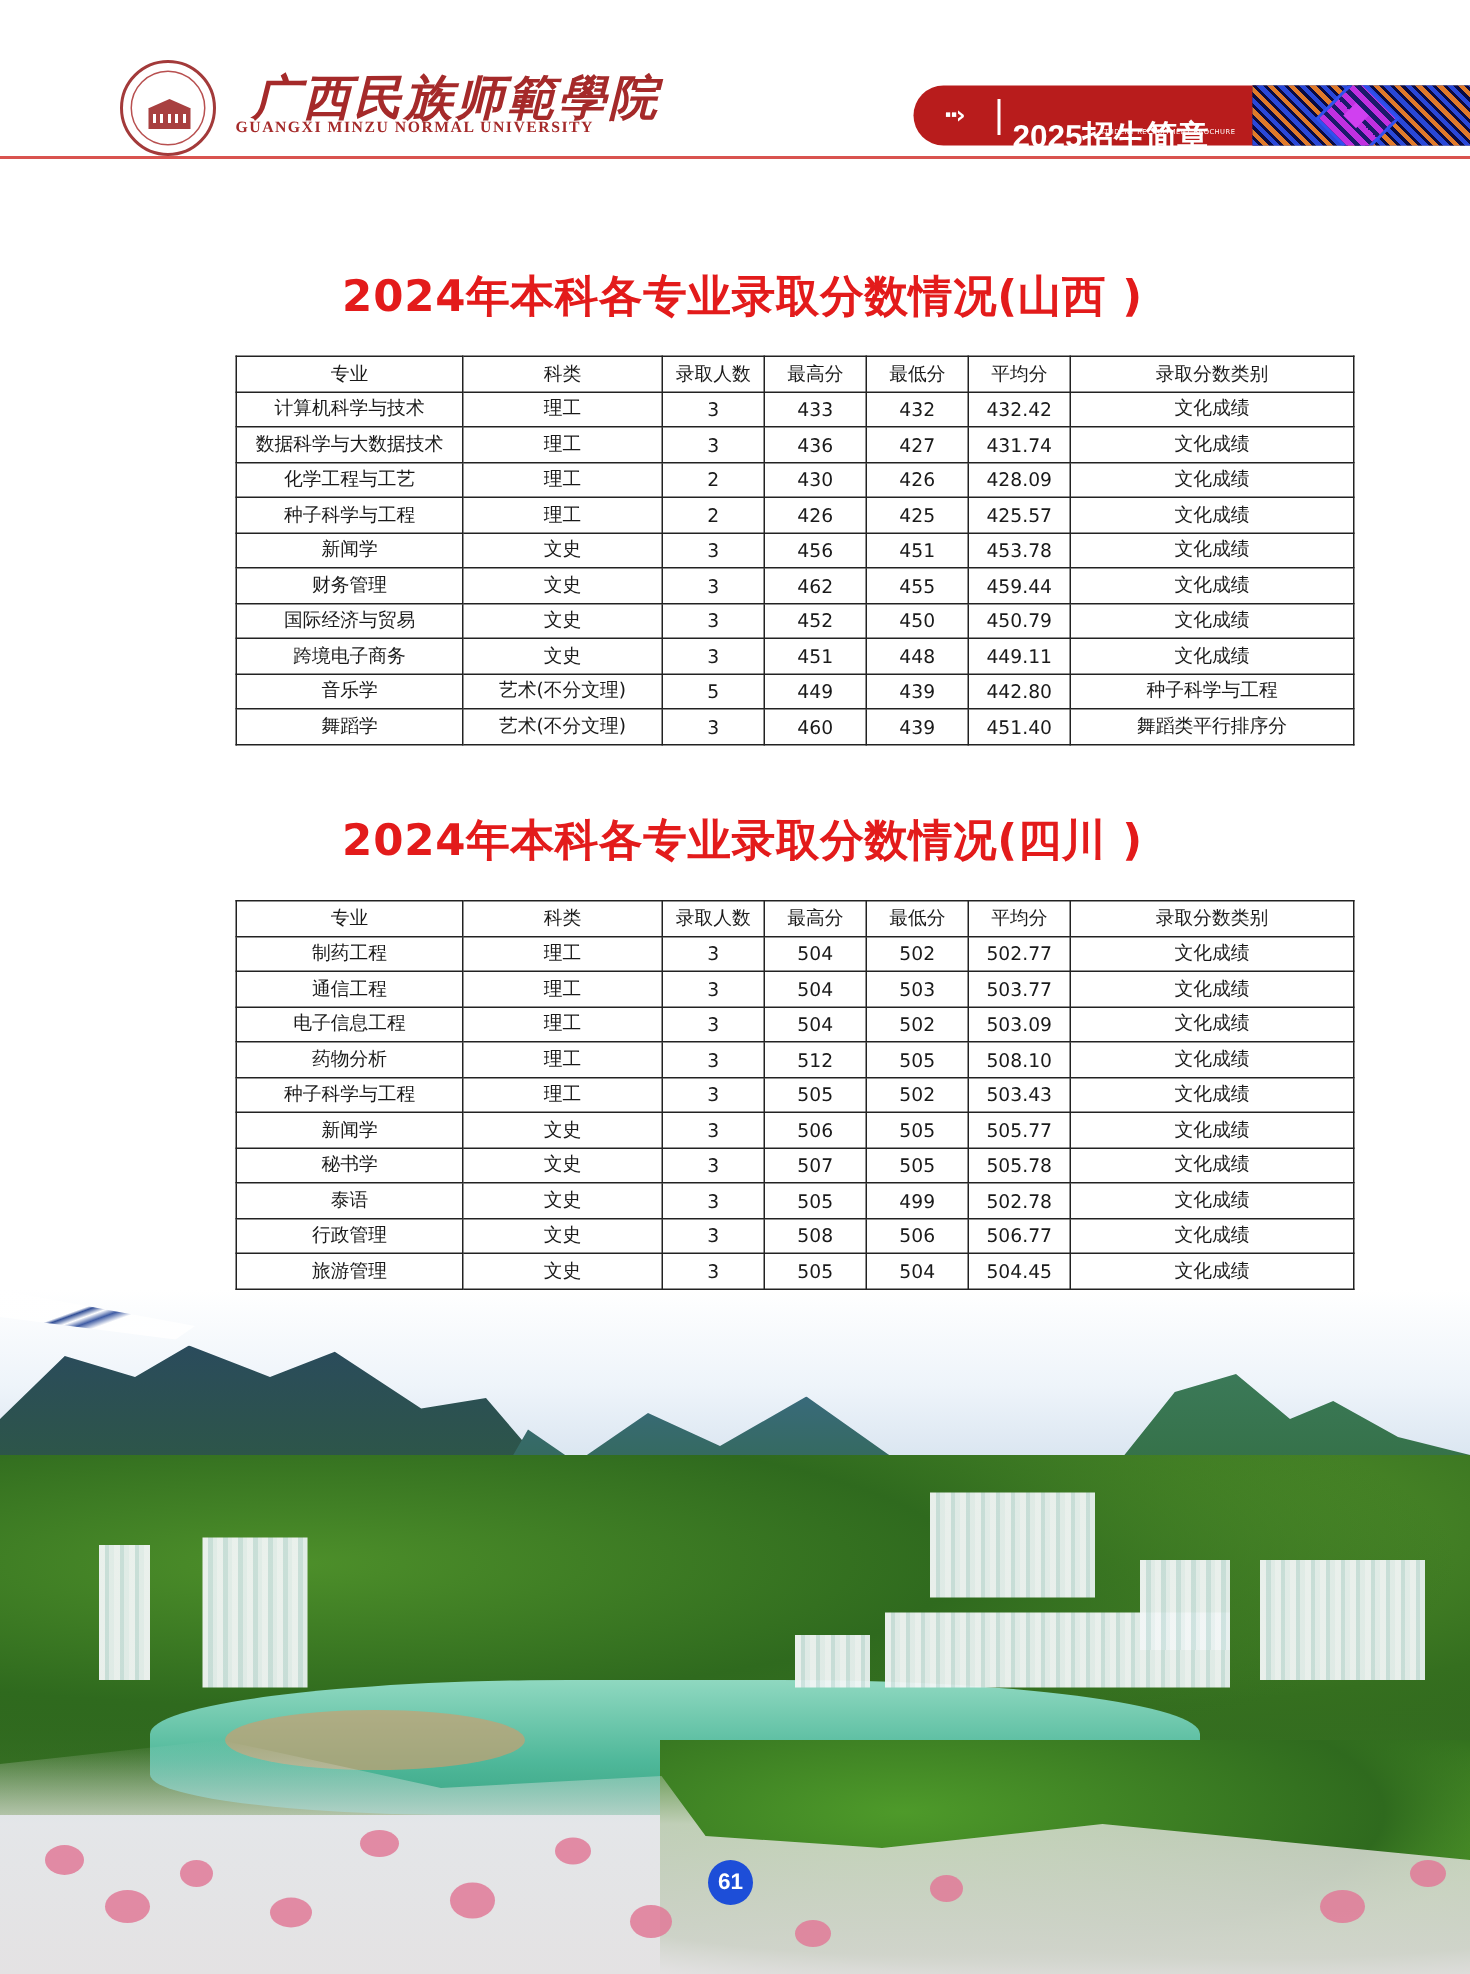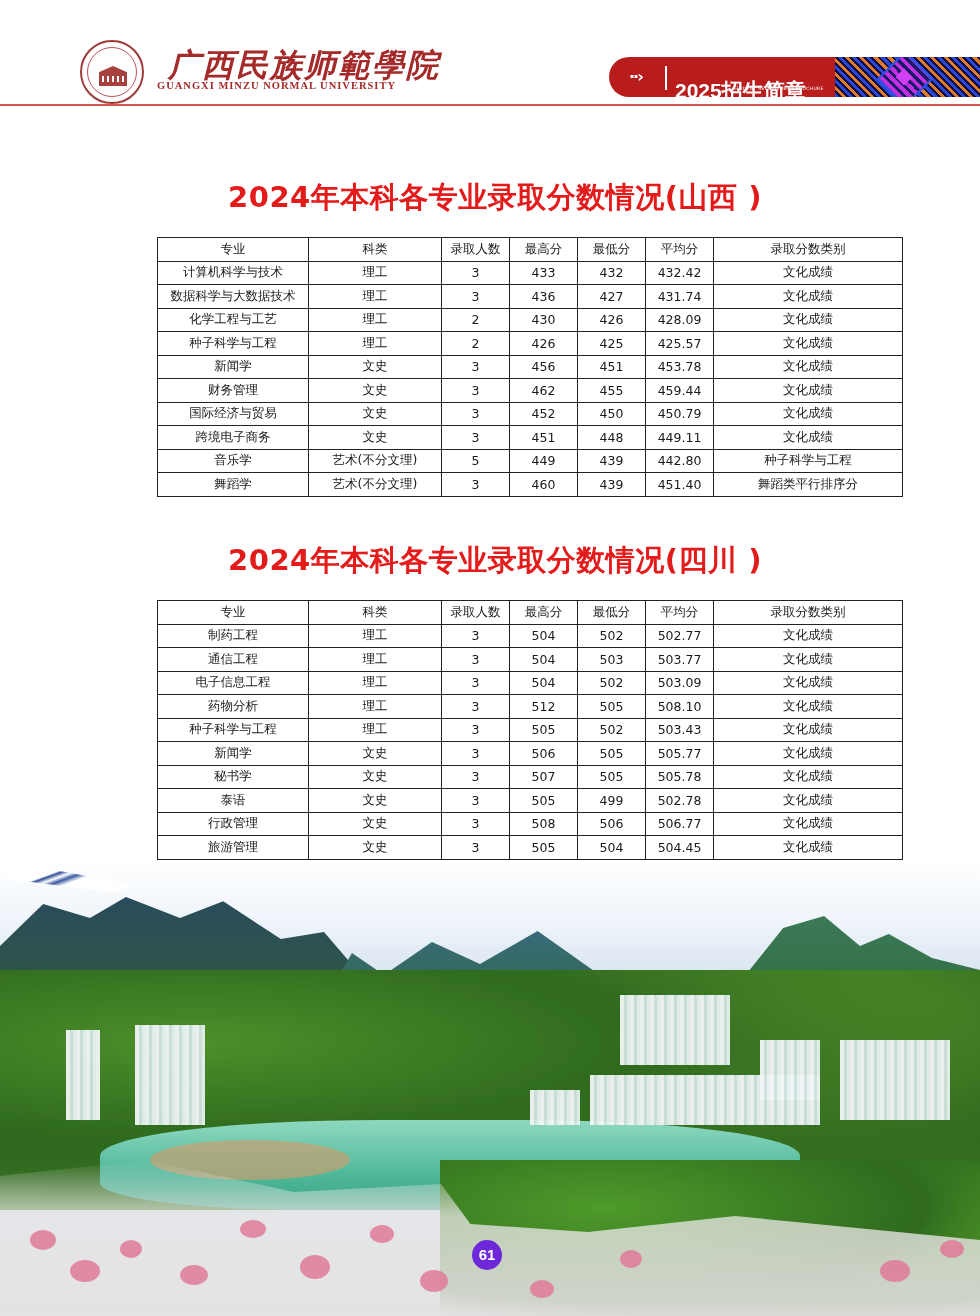"61" .page-num { background: #6d28d9 -> #1d4ed8 }
